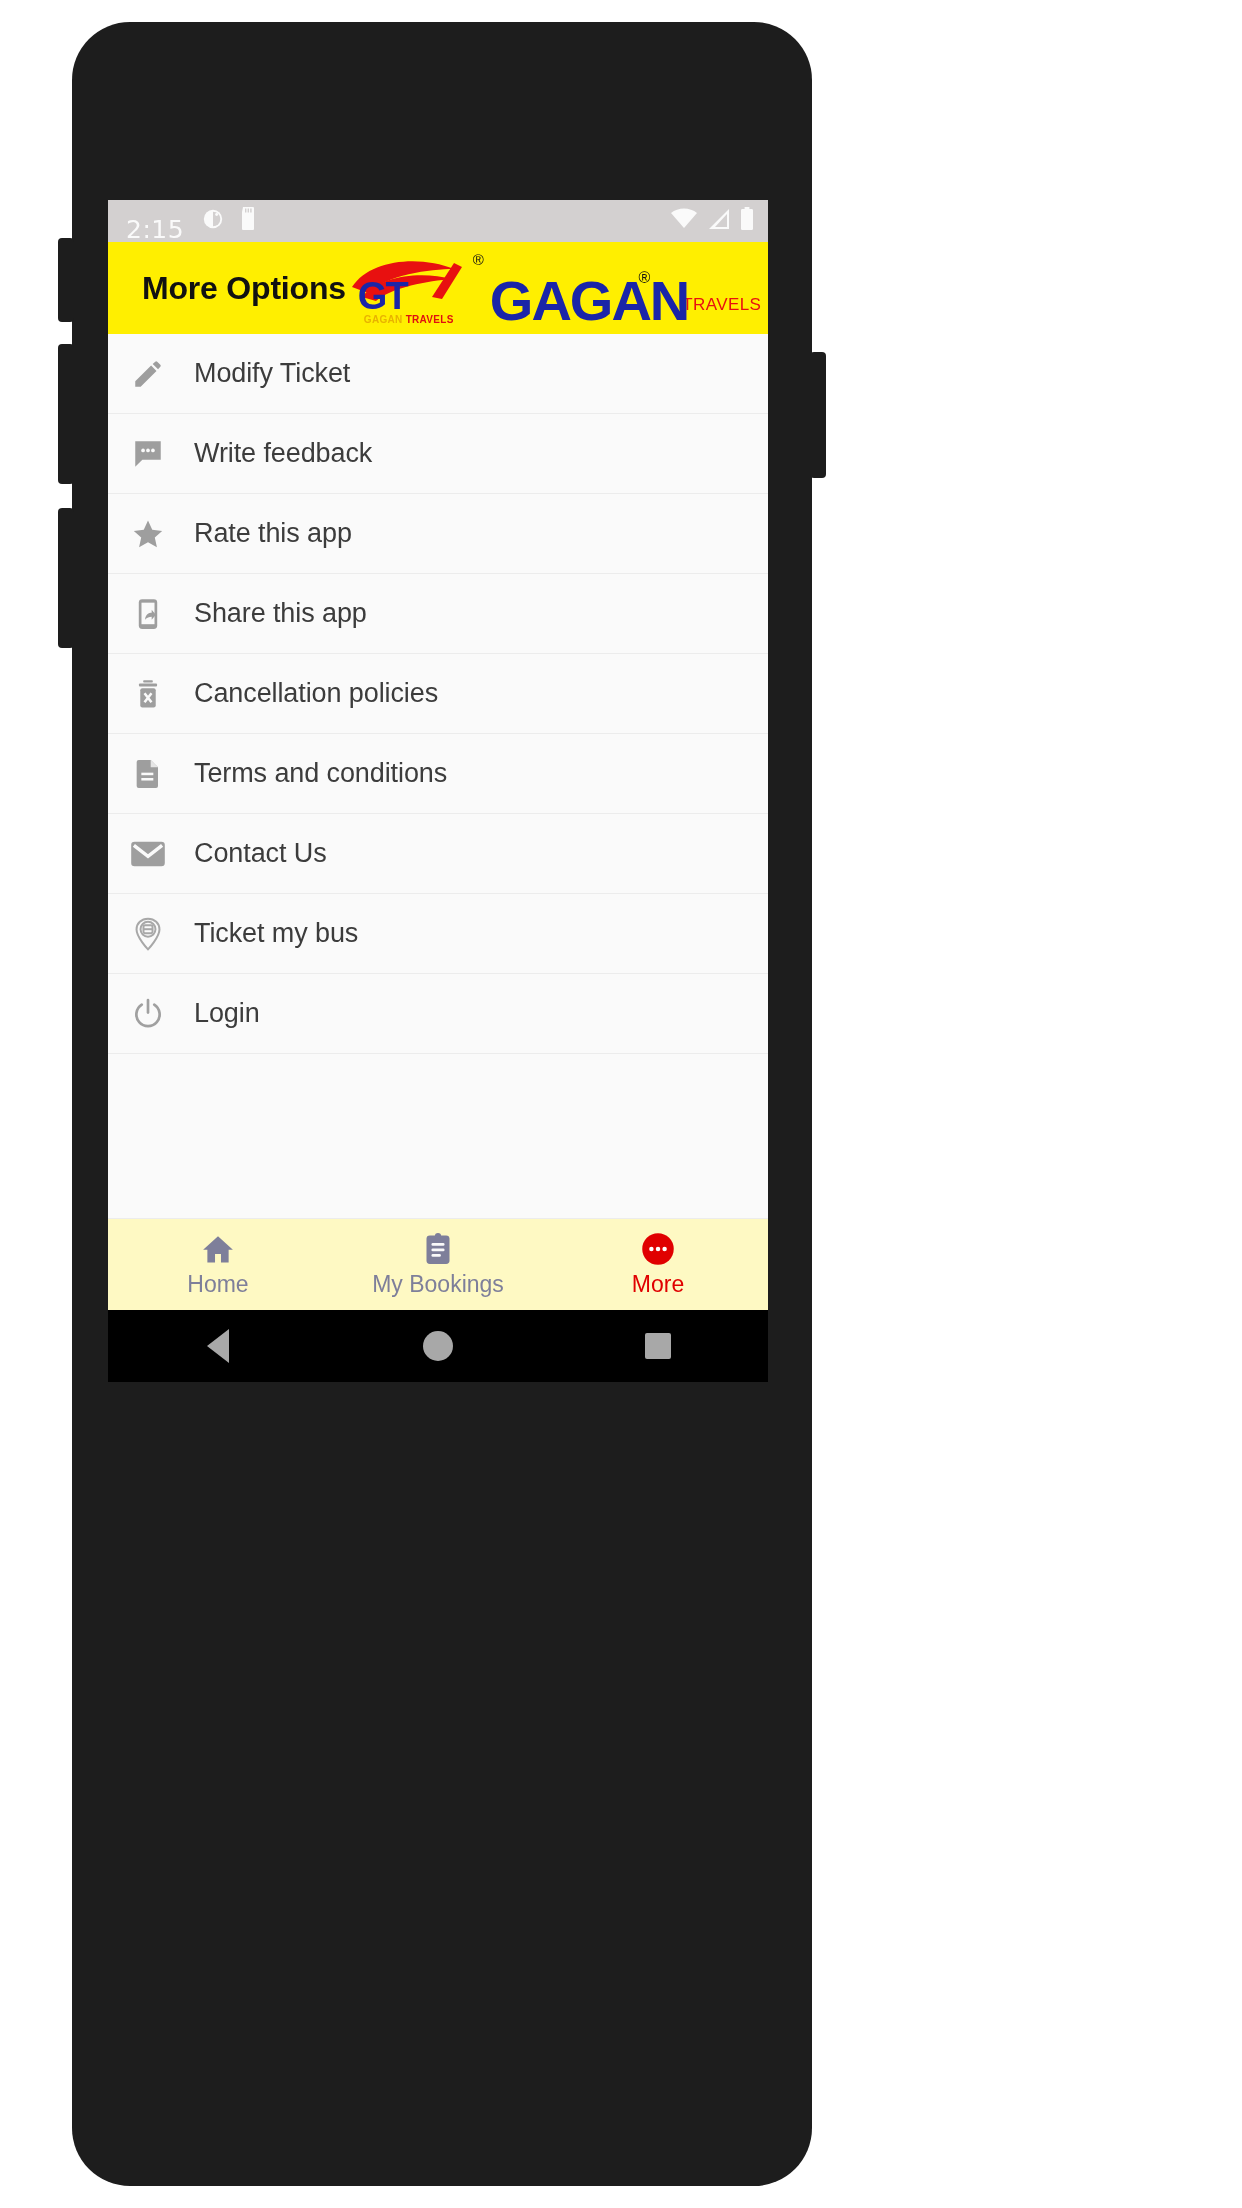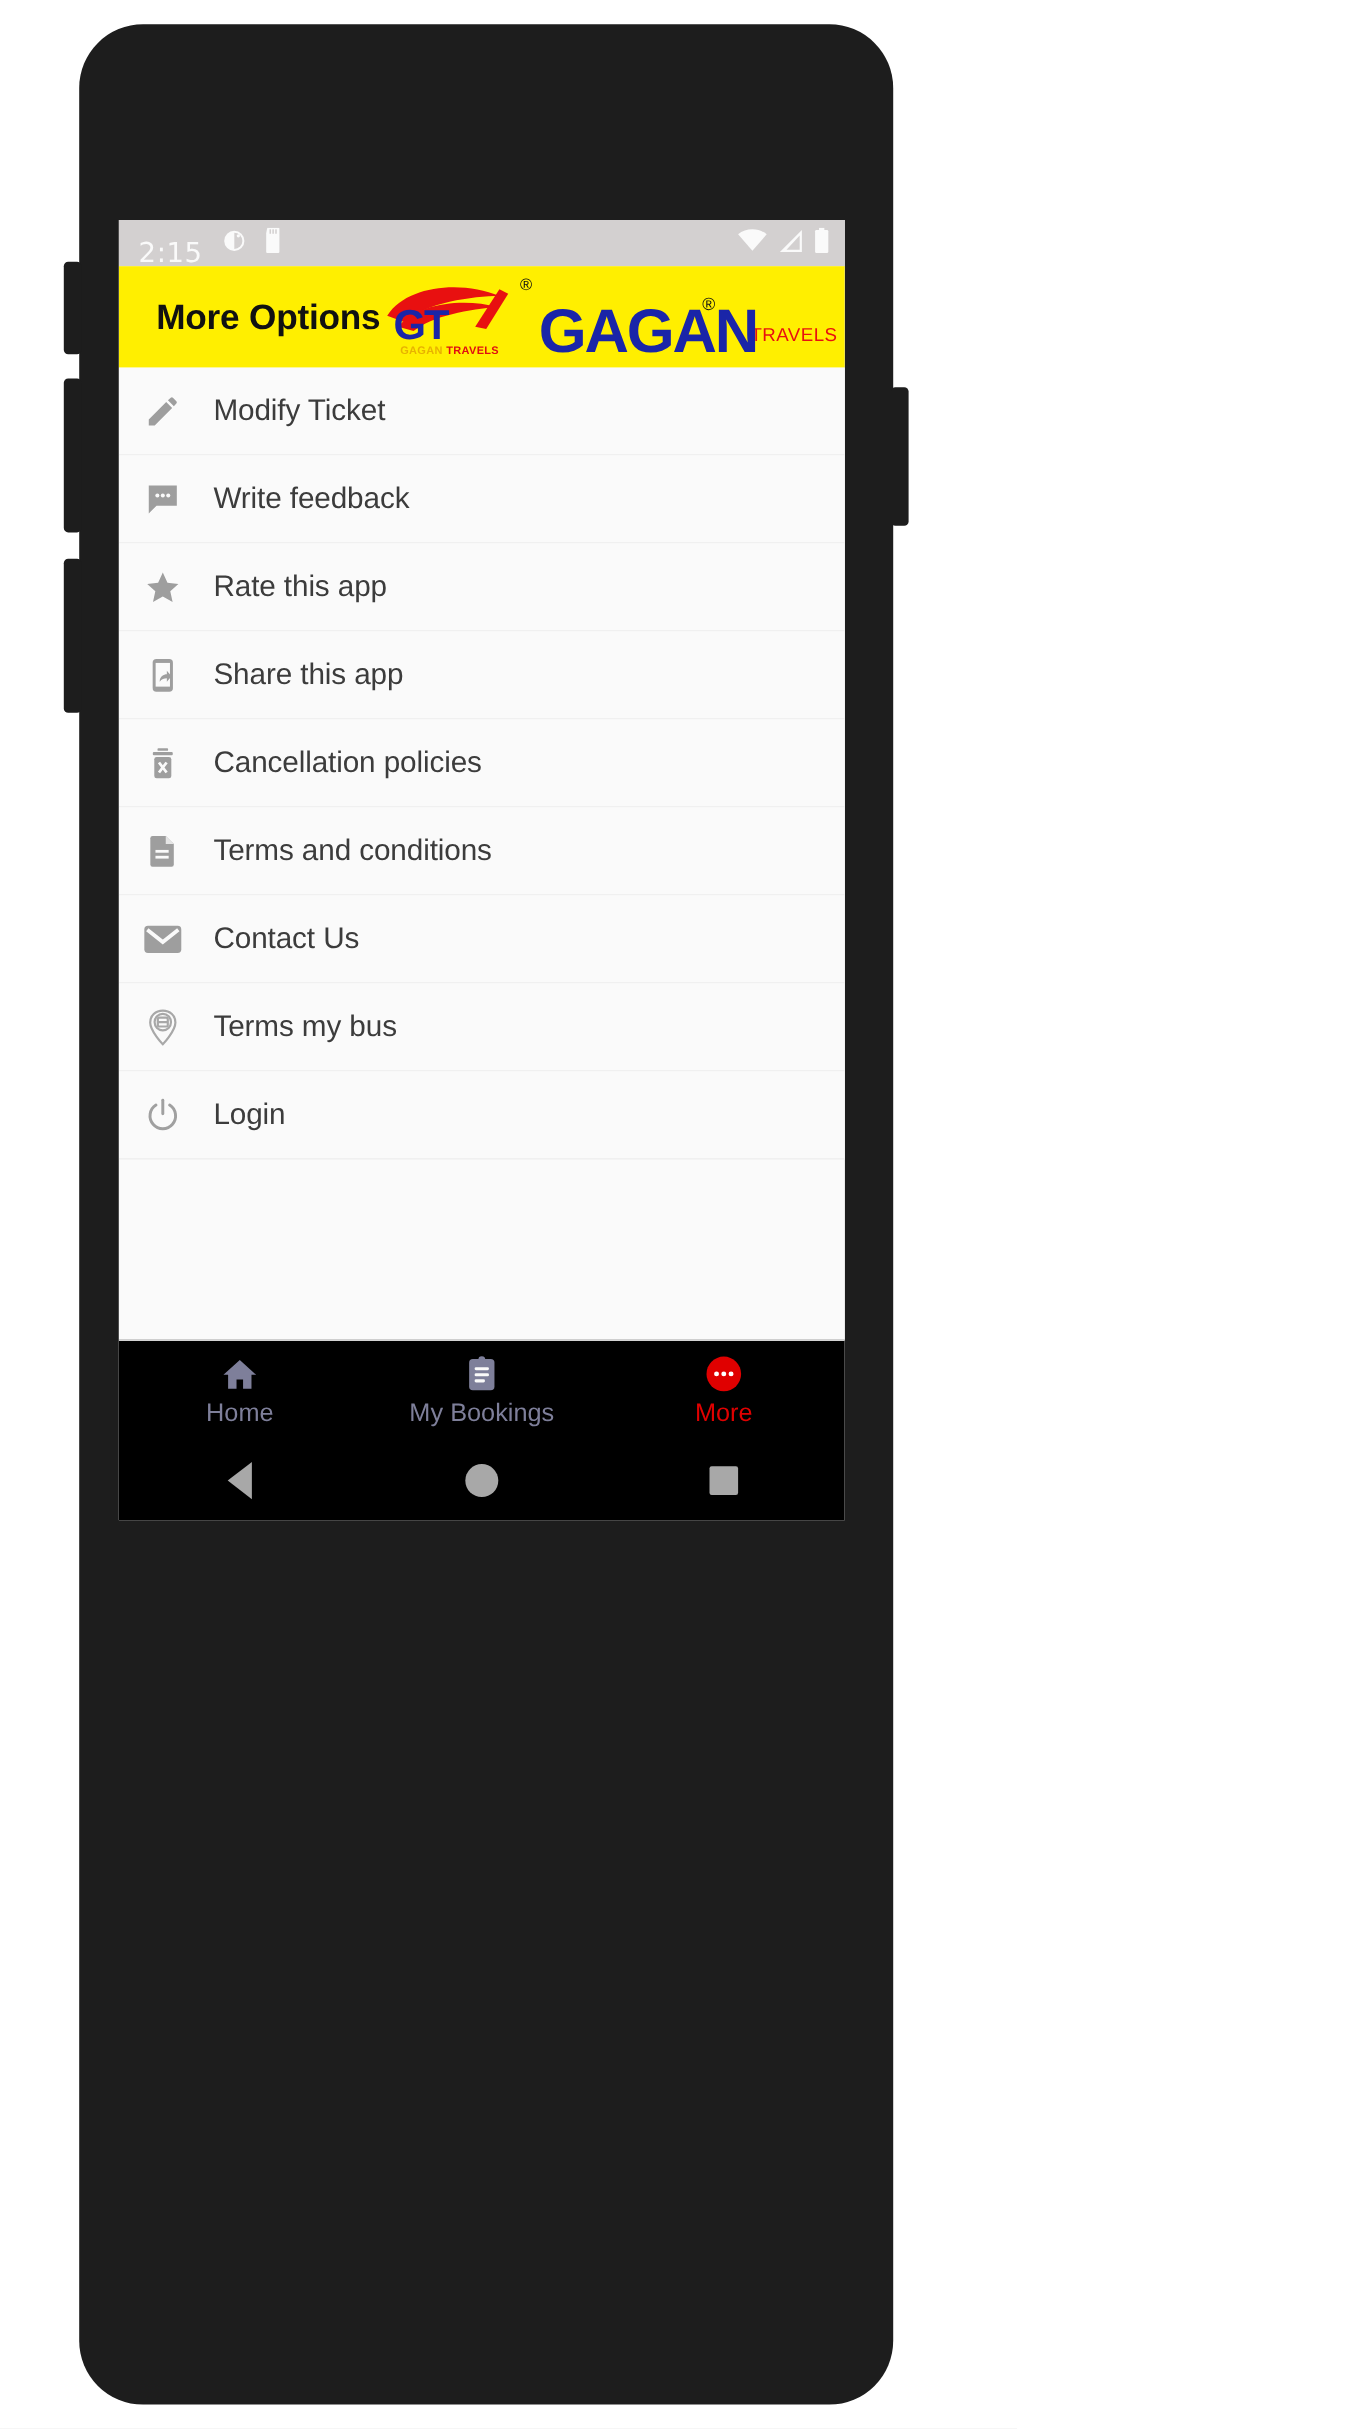"Terms my bus" span.option-label { text: Terms -> Ticket }
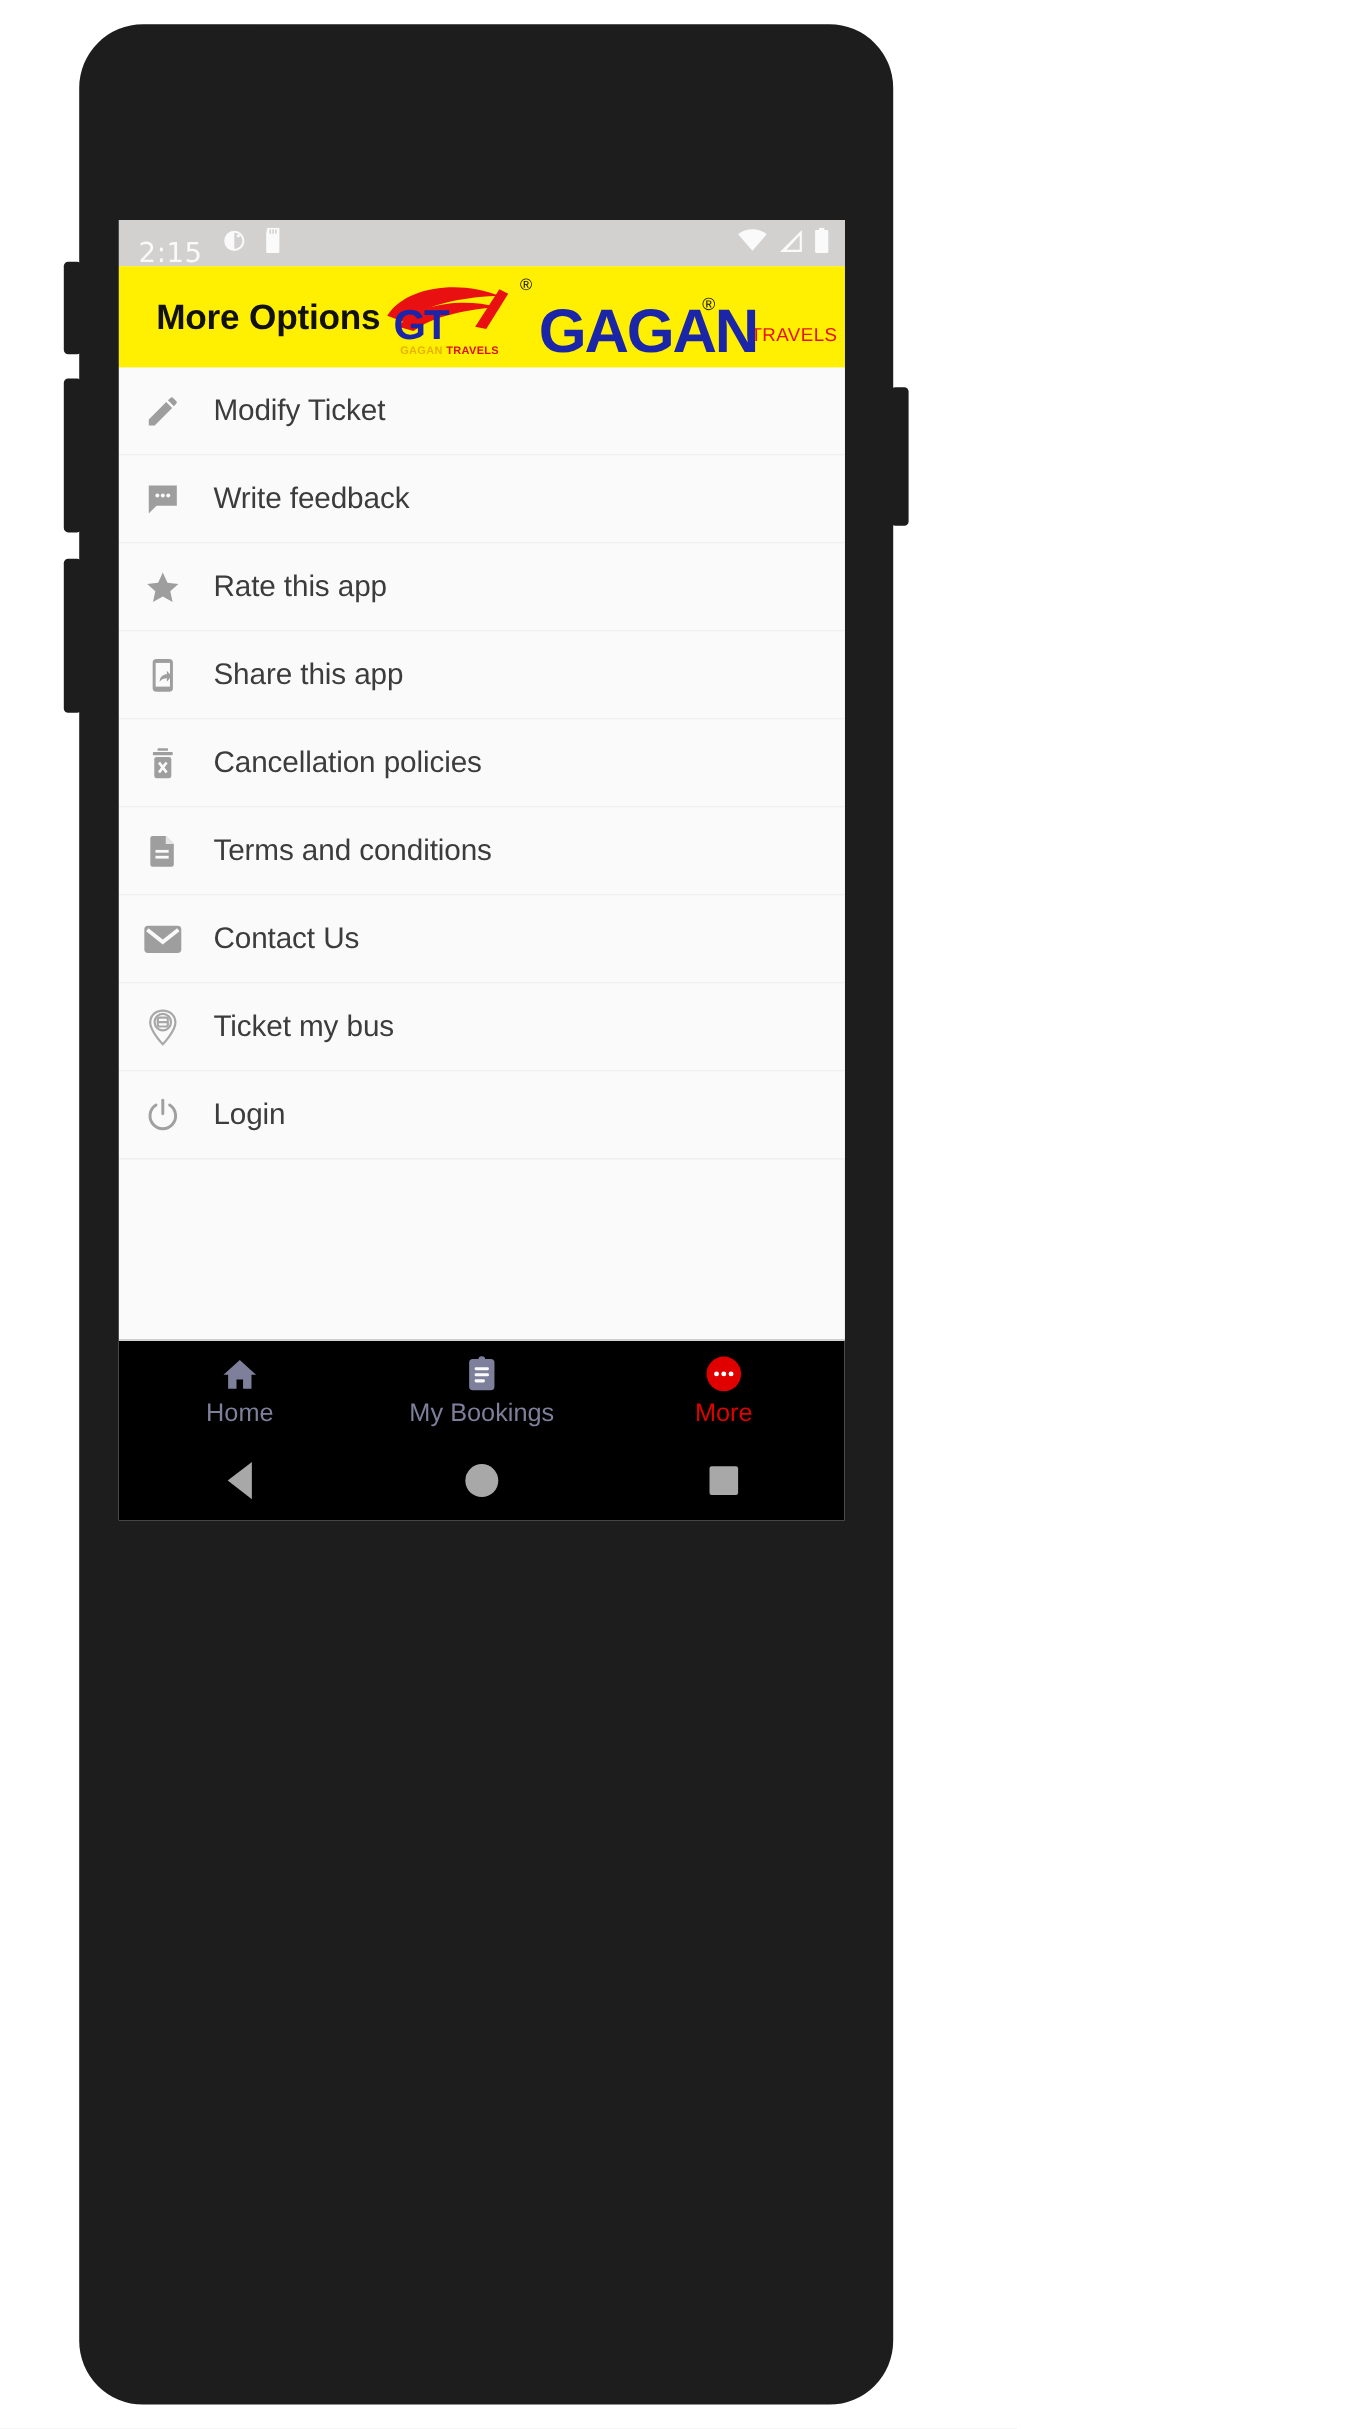"Home" #tab-bar { background: #000000 -> #fef9c3 }
